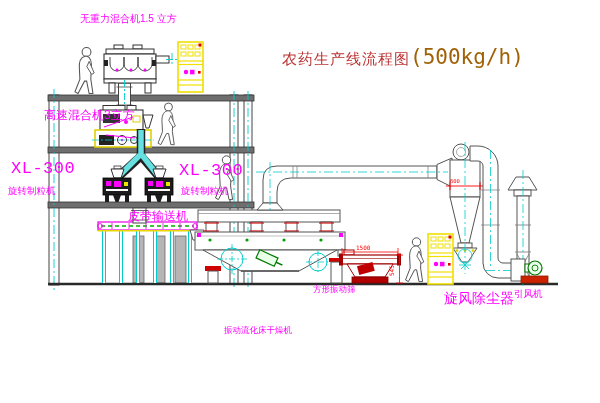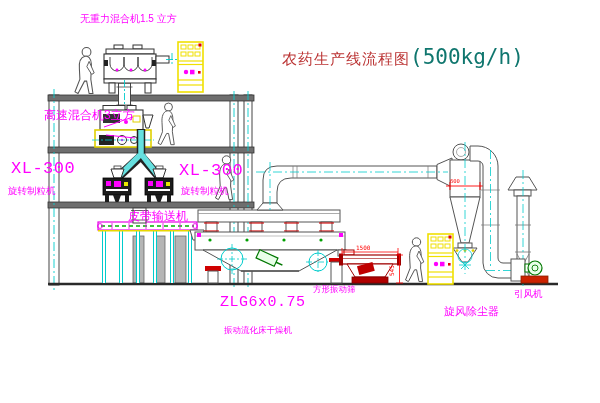"(500kg/h)" .title .t2 { color: #0f766e -> #a16207 }
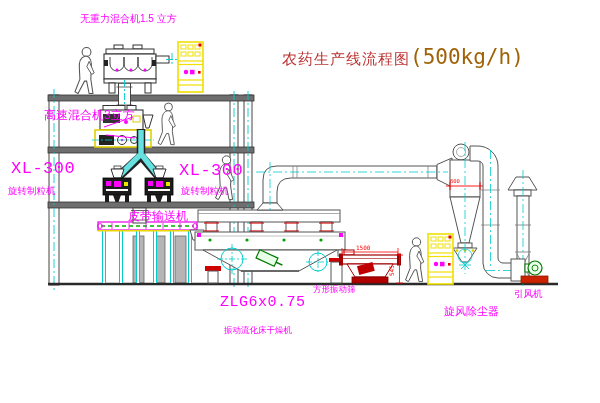"ZLG6x0.75" div.lbl { html: <div>ZLG6x0.75</div> -> none }
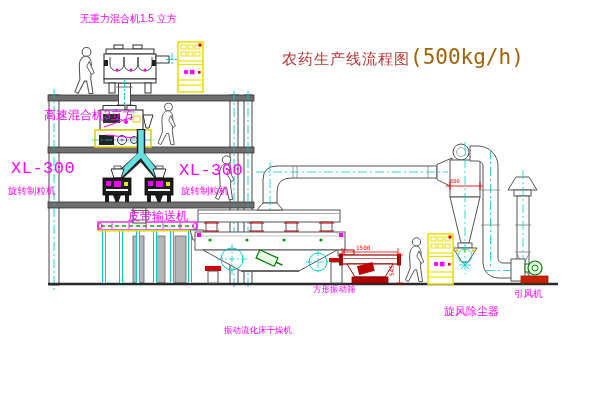"旋风除尘器" div.lbl { font-size: 11px -> 14px; margin-top: 15px -> none }
